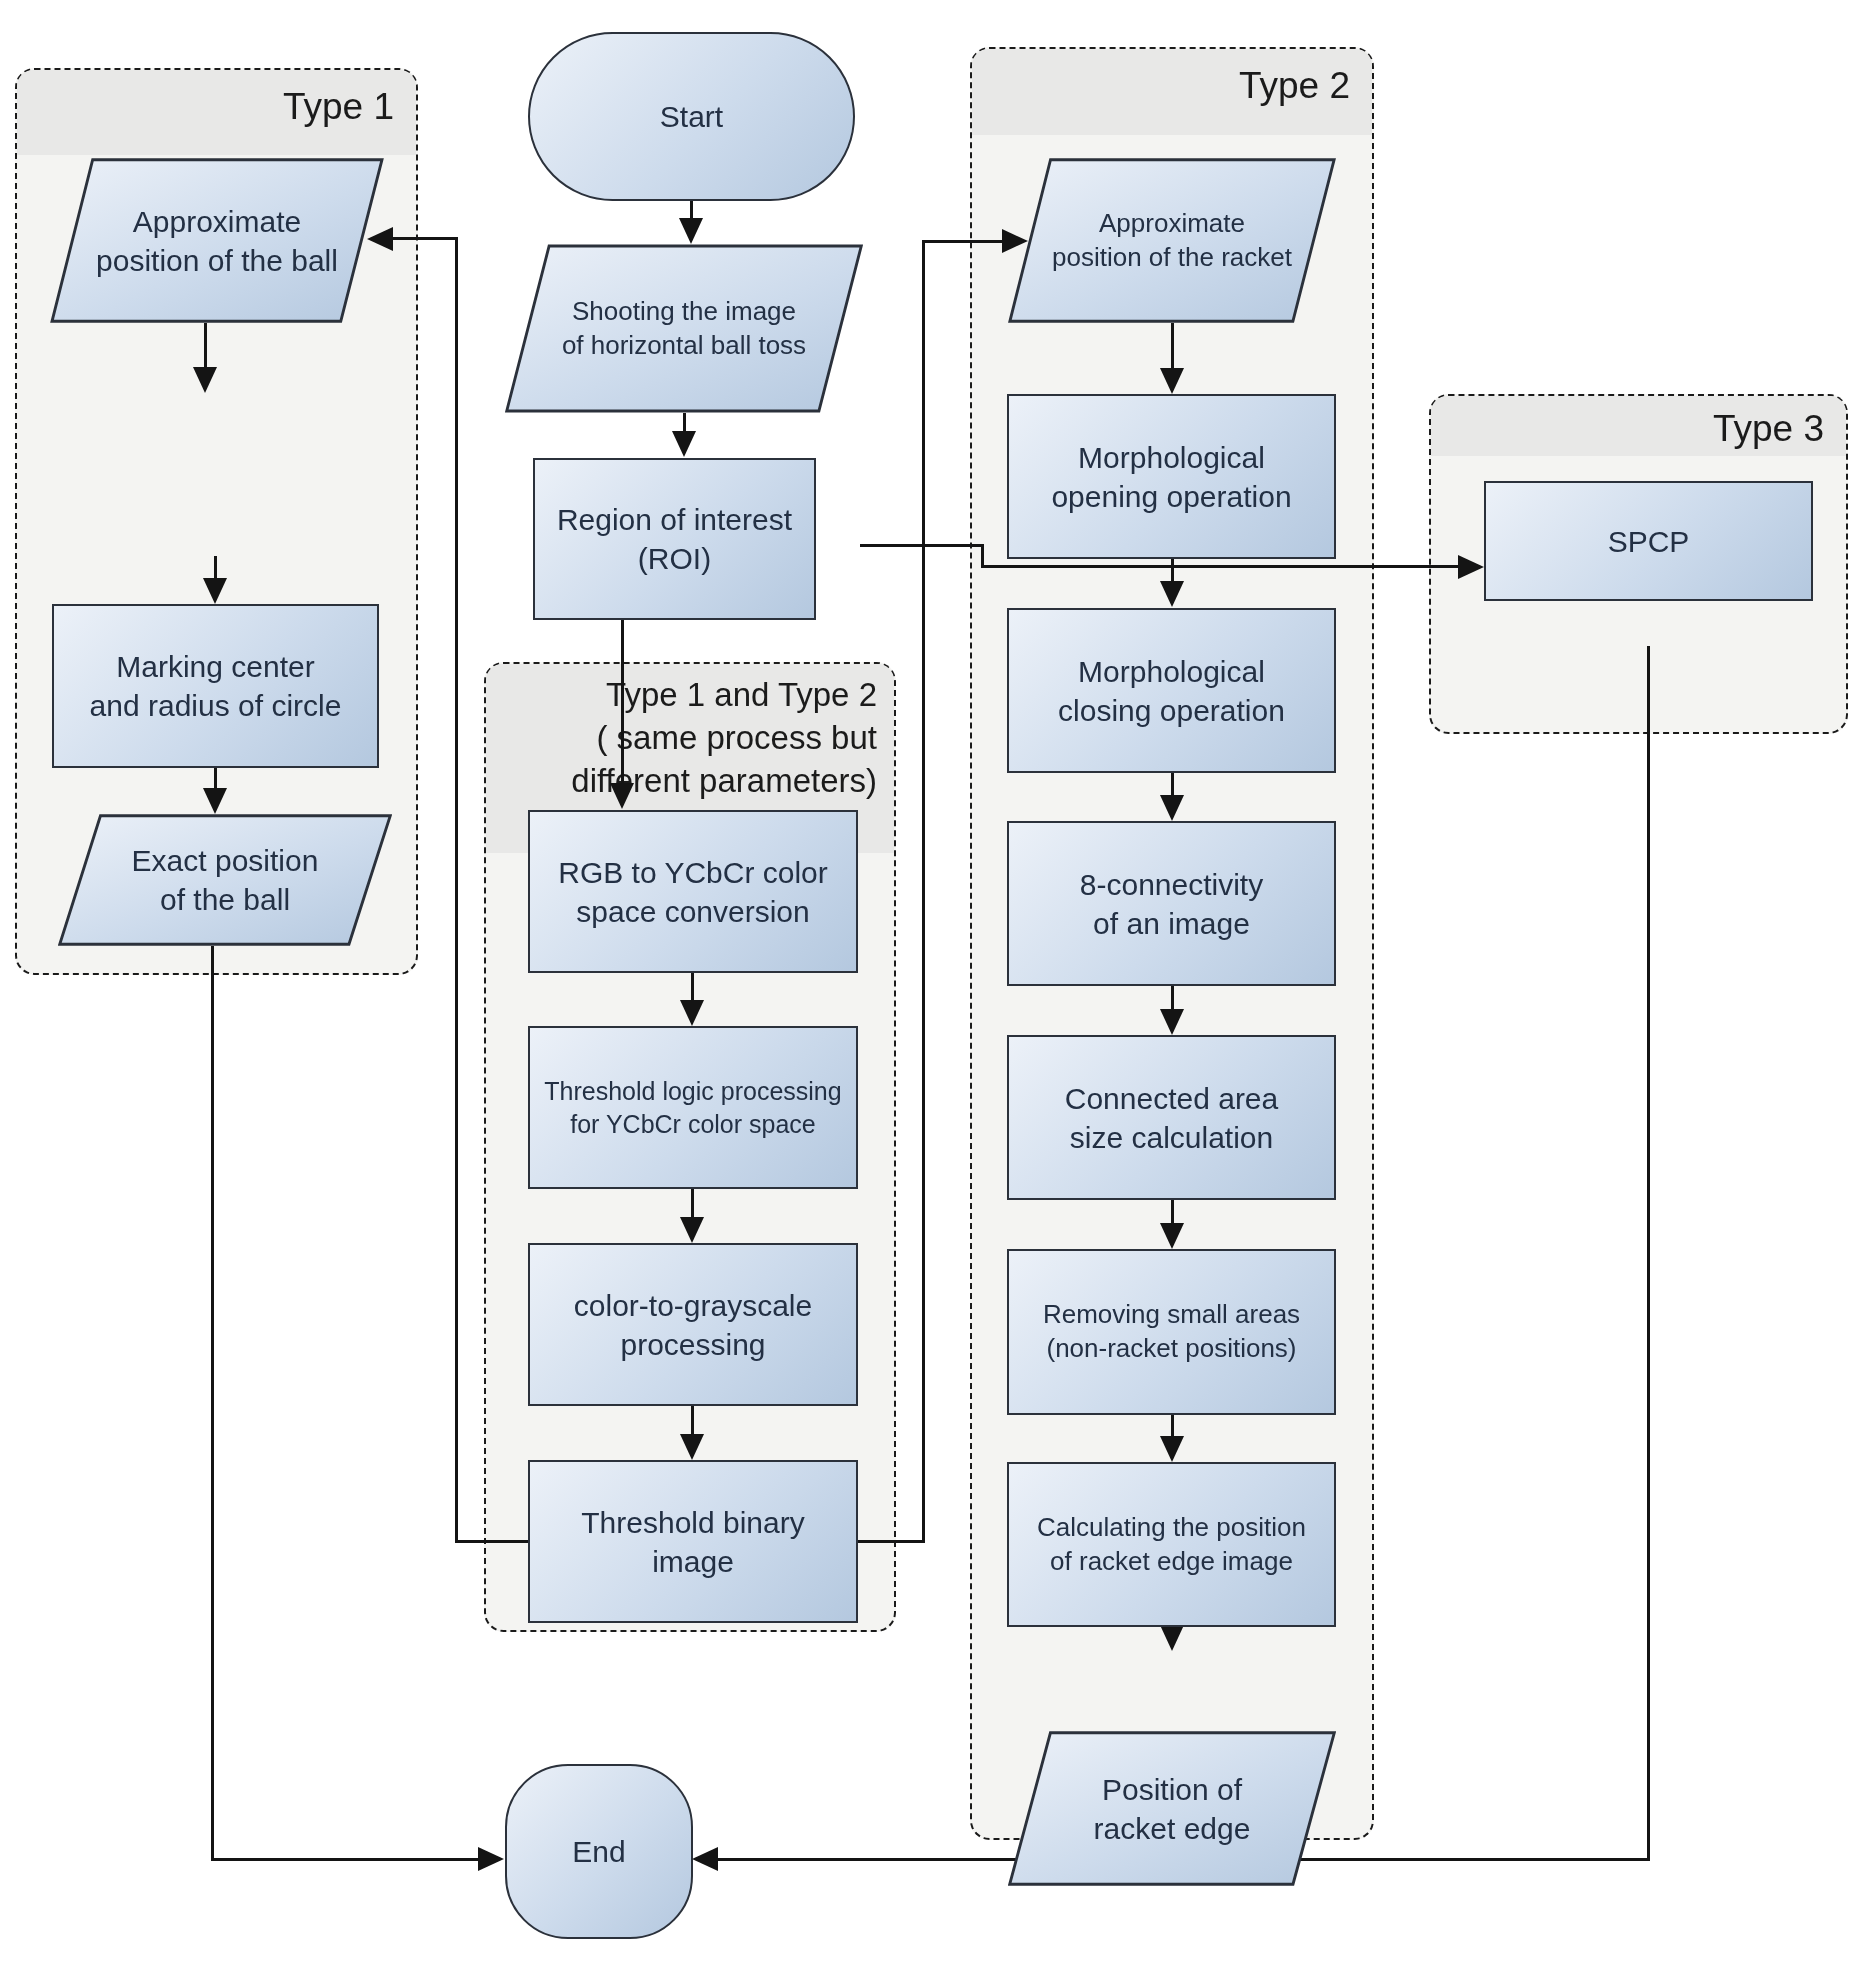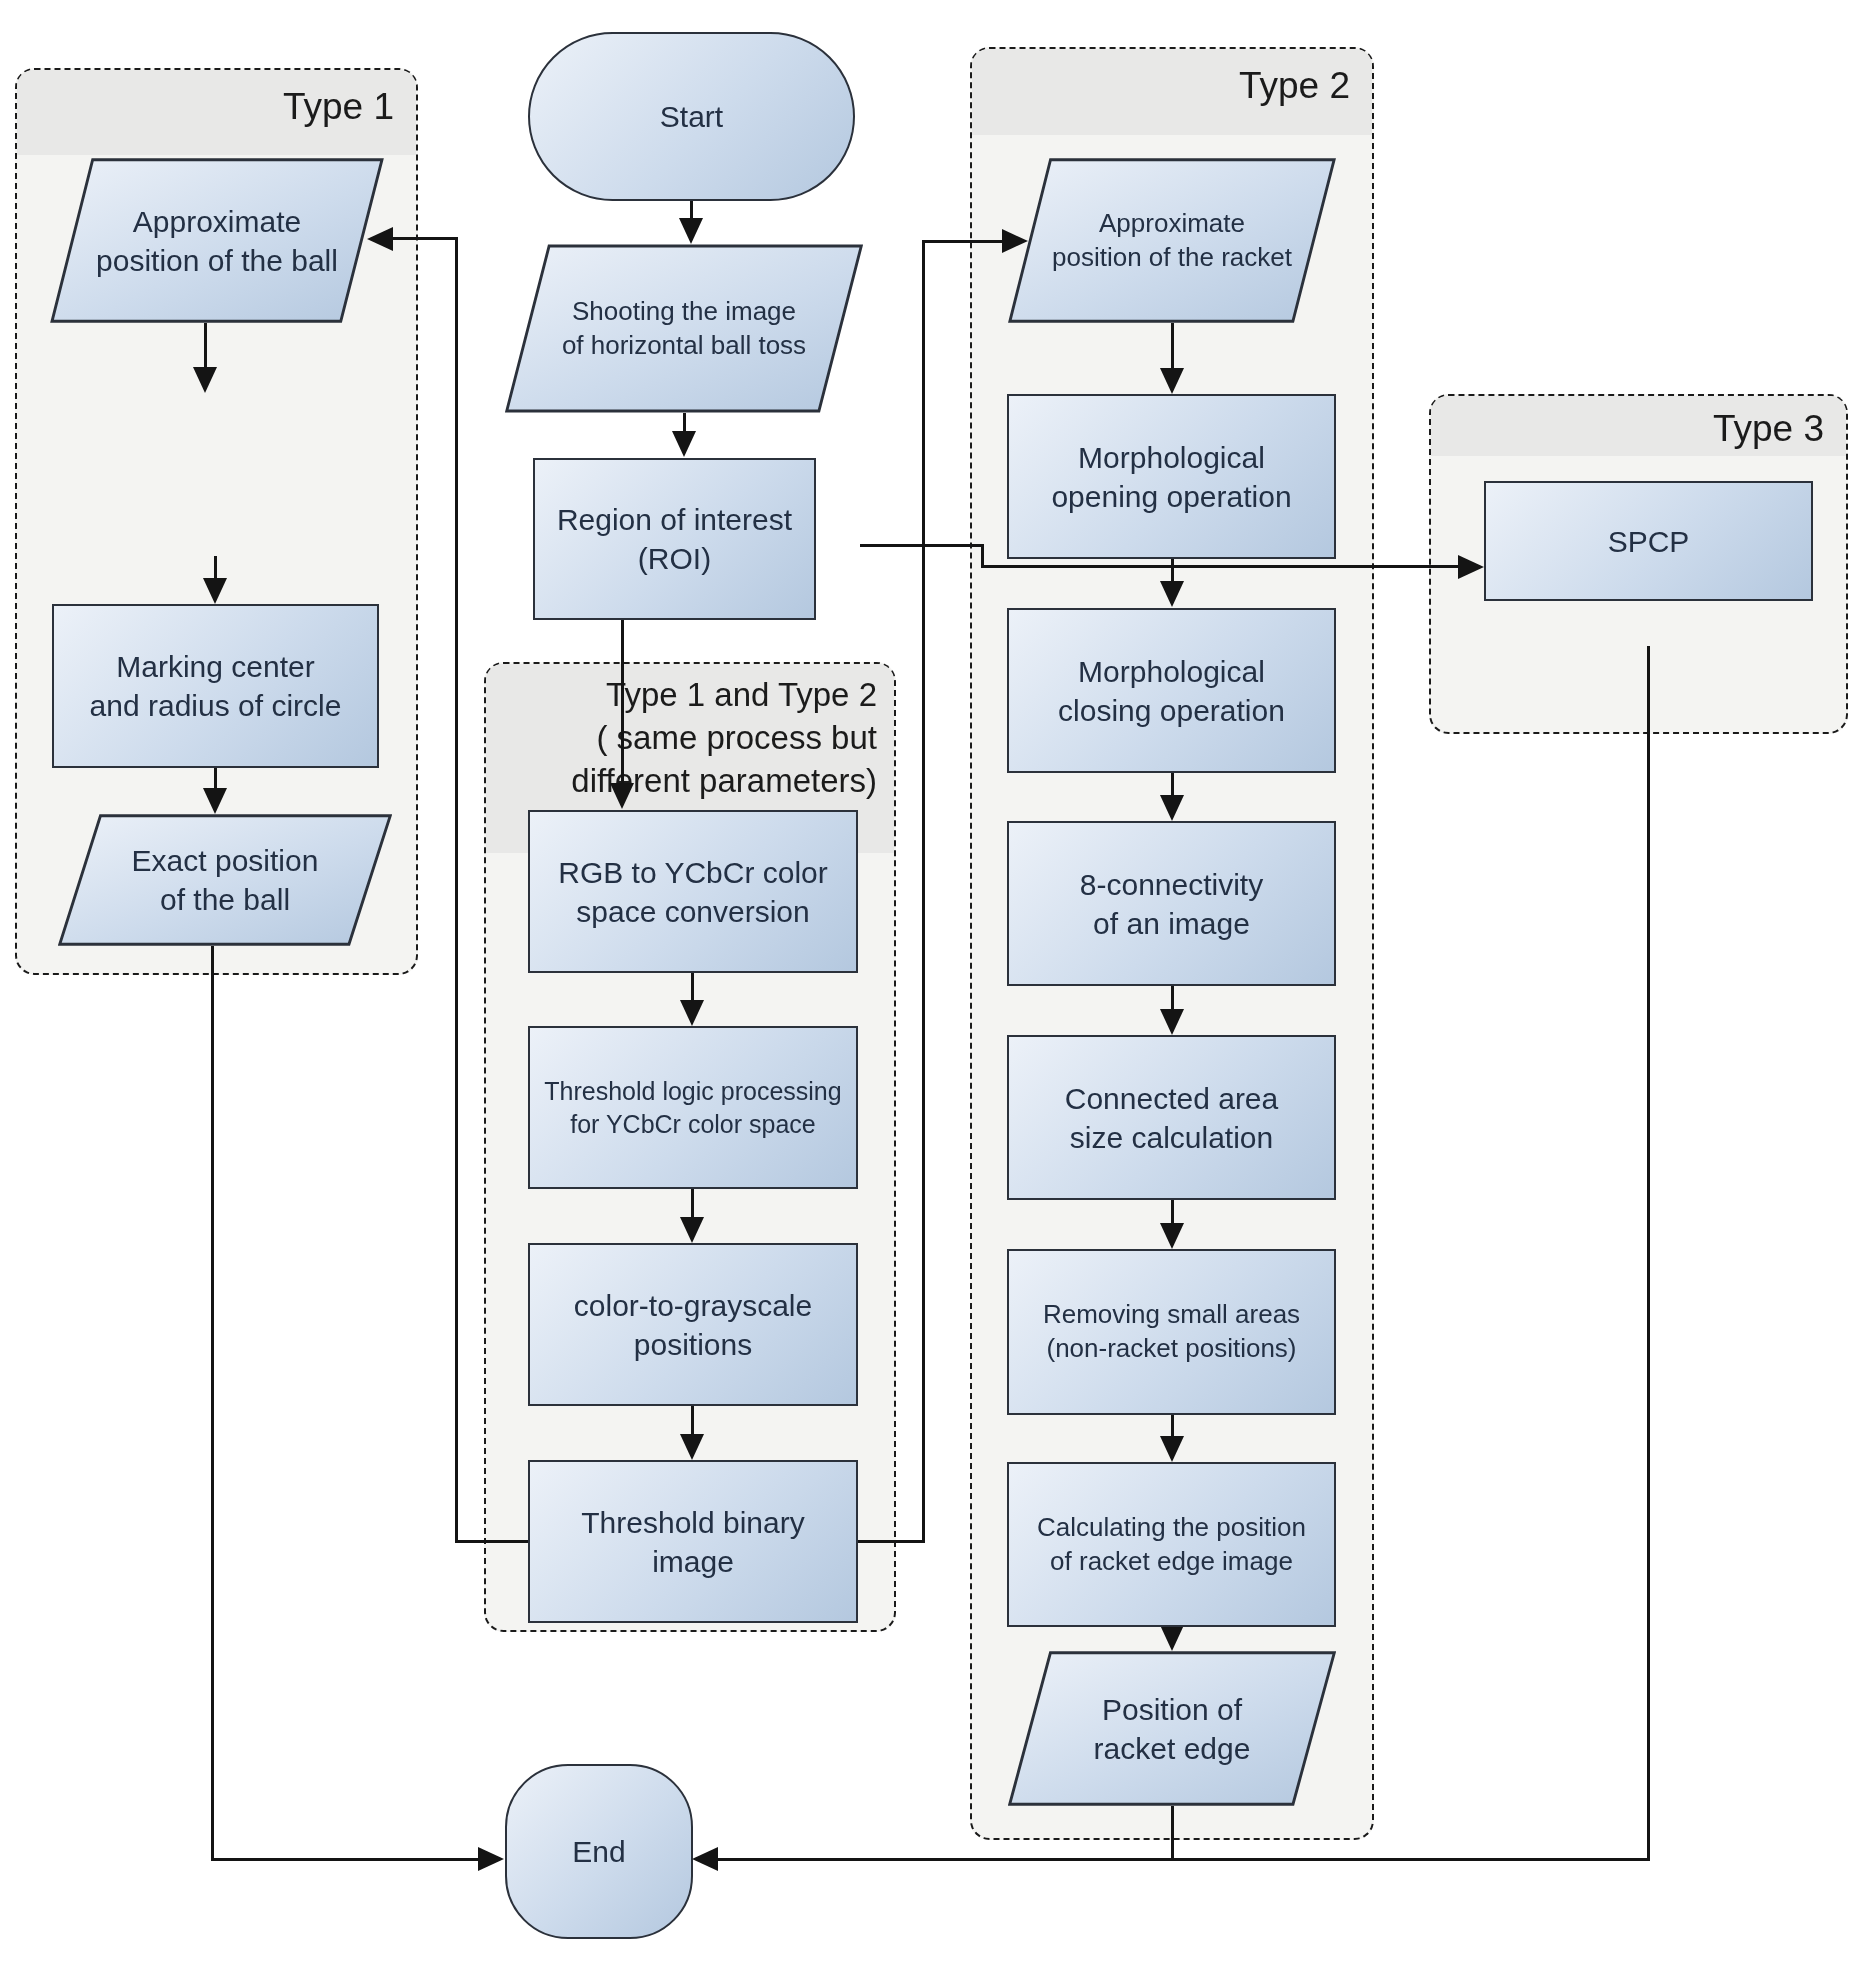"color-to-grayscale" div.label { text: positions -> processing }
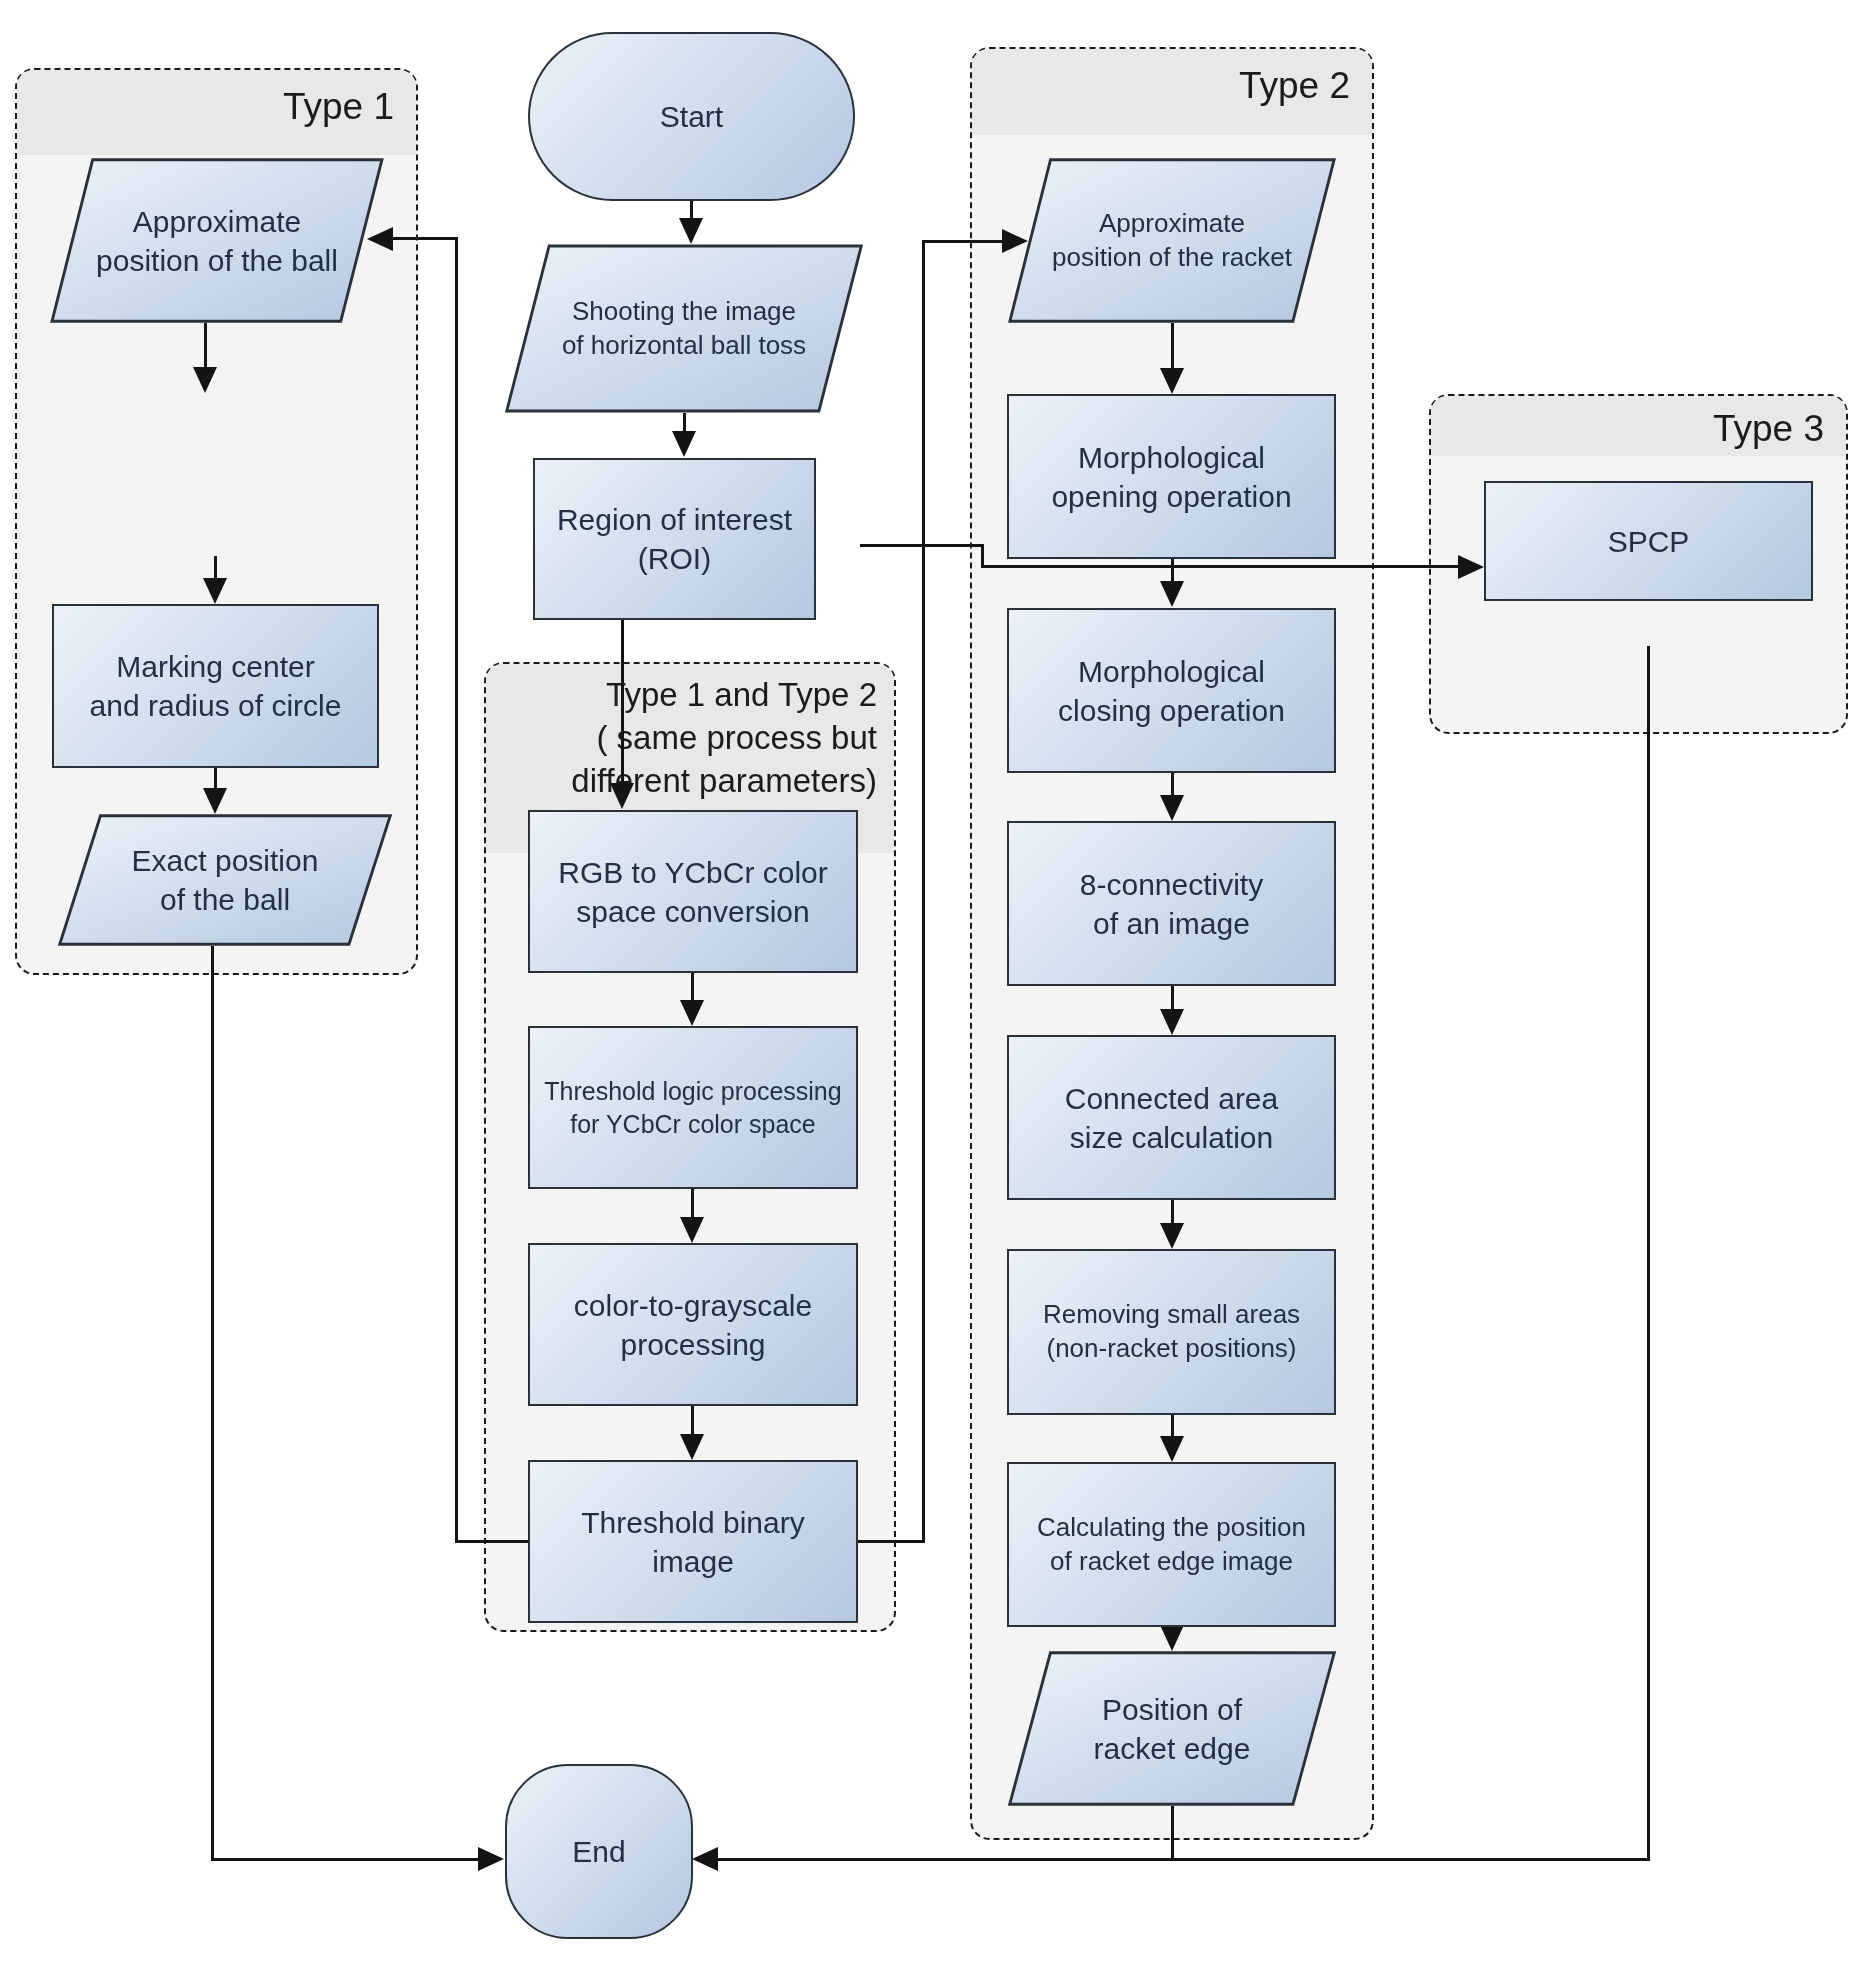"Position of" div.node { top: 1651px -> 1731px }
